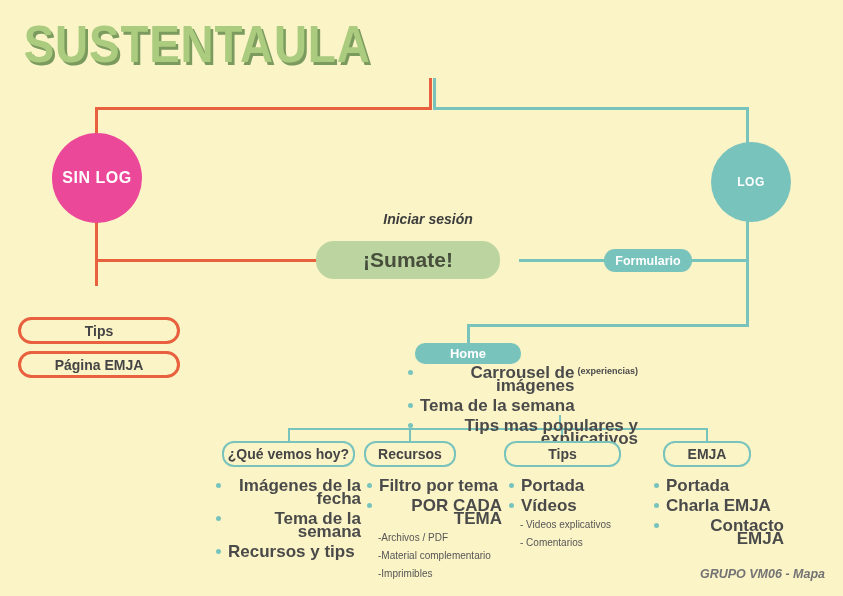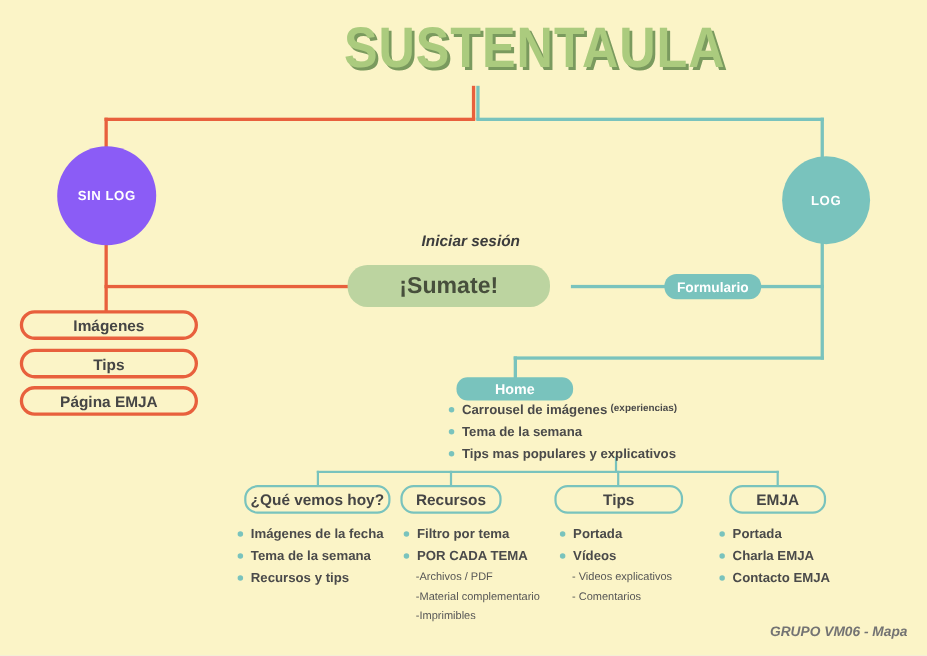"SUSTENTAULA" .title-wrap { text-align: right -> left }
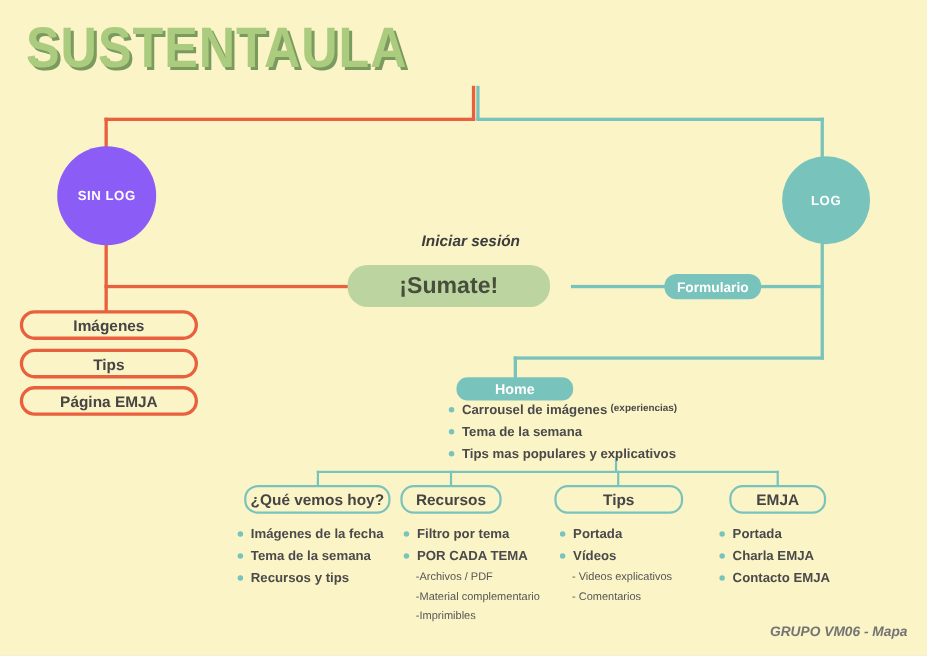"SIN LOG" .c-sinlog { background: #8b5cf6 -> #ec4899; font-size: 12px -> 16px }
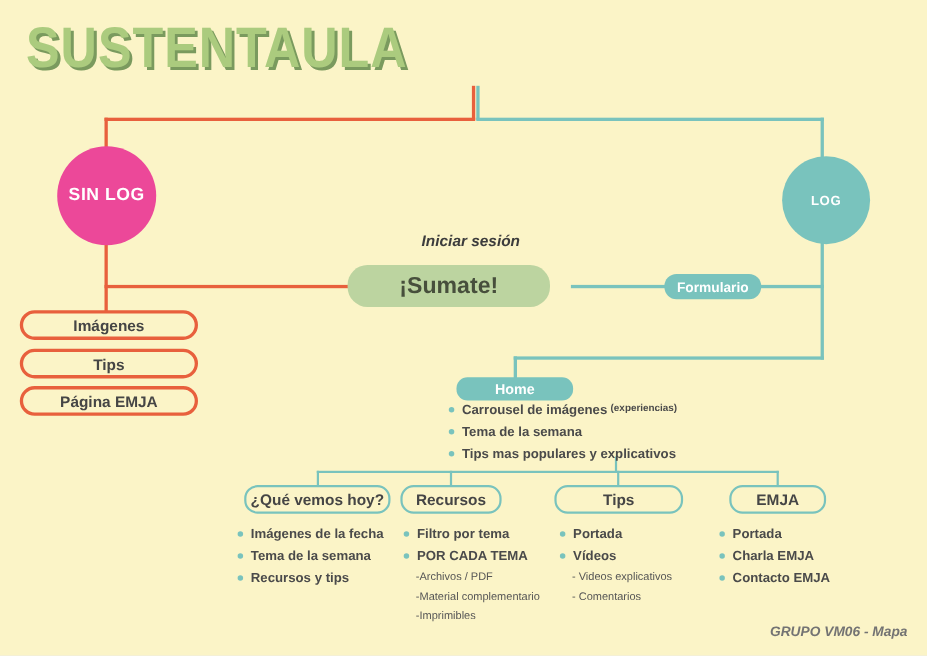"Imágenes" div.o-box { html: <div>Imágenes</div> -> none }
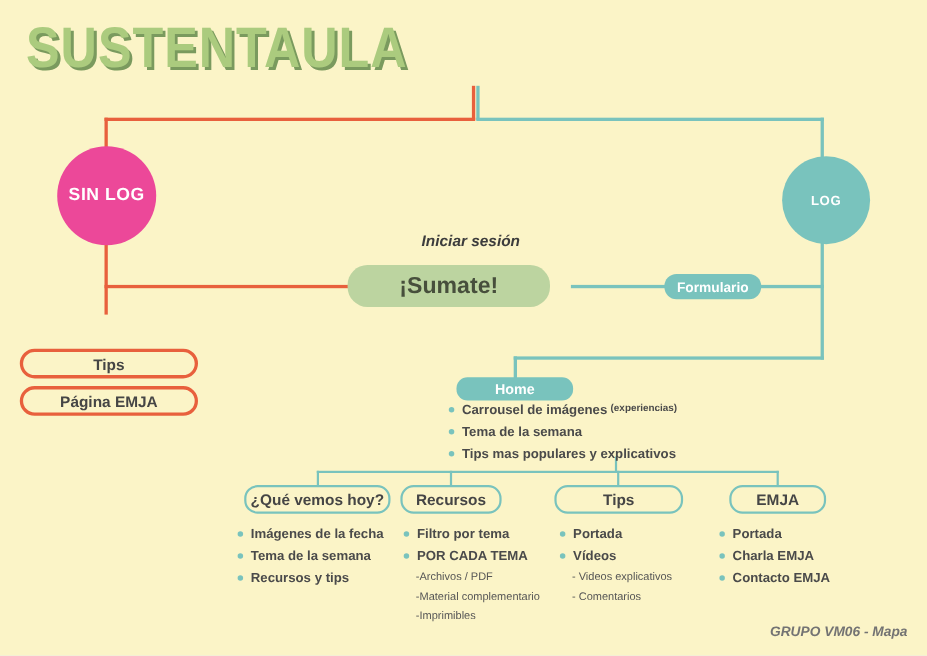"Carrousel de imágenes" .b-text { font-size: 12px -> 17px; text-align: none -> right }
